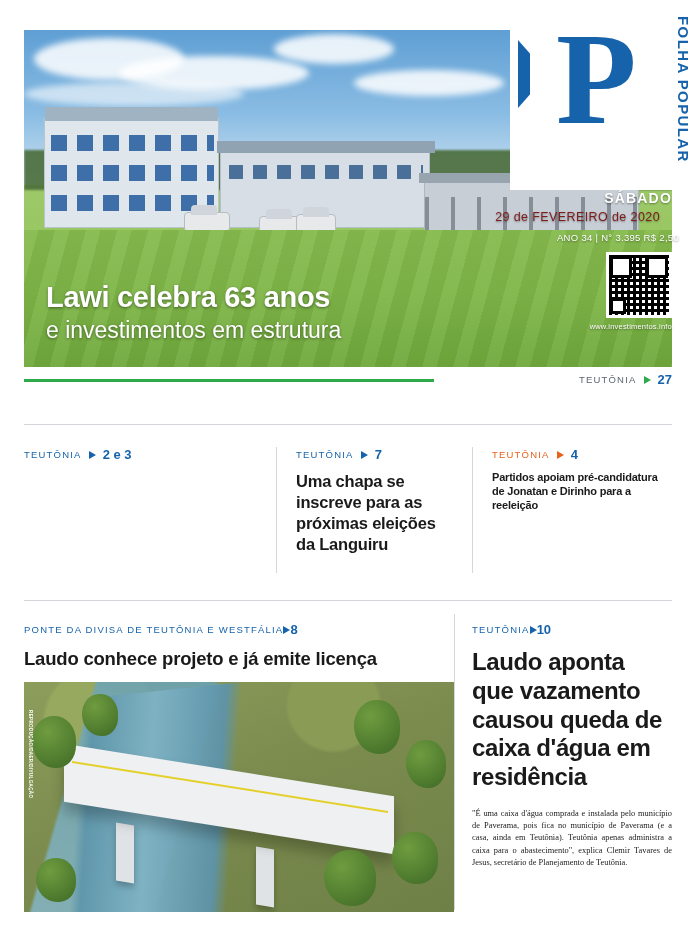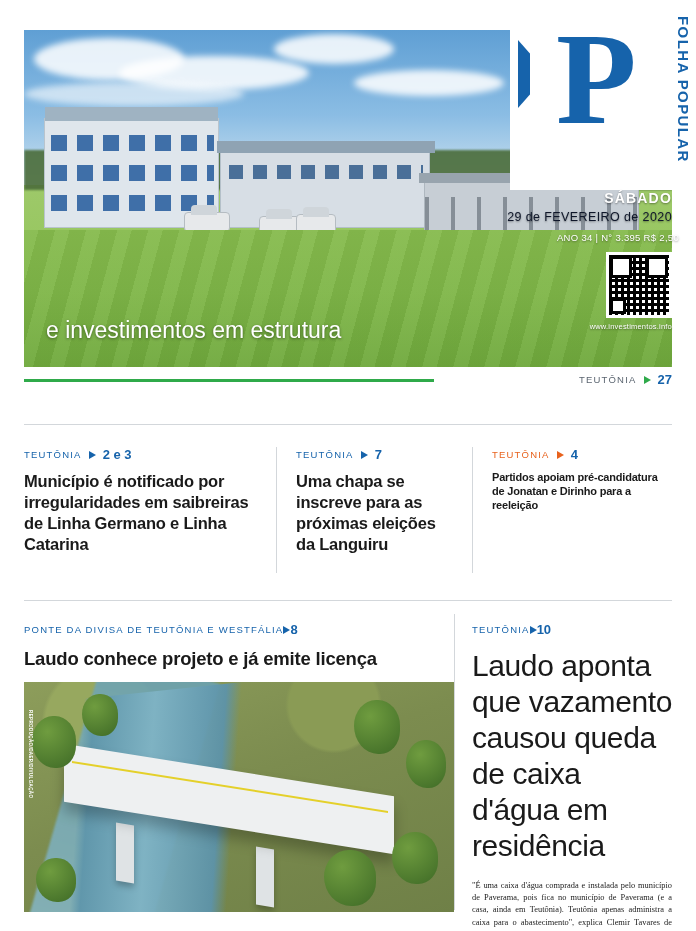"29 de FEVEREIRO de 2020" .dateline { color: #0f172a -> #7f1d1d; right: 24px -> 36px }
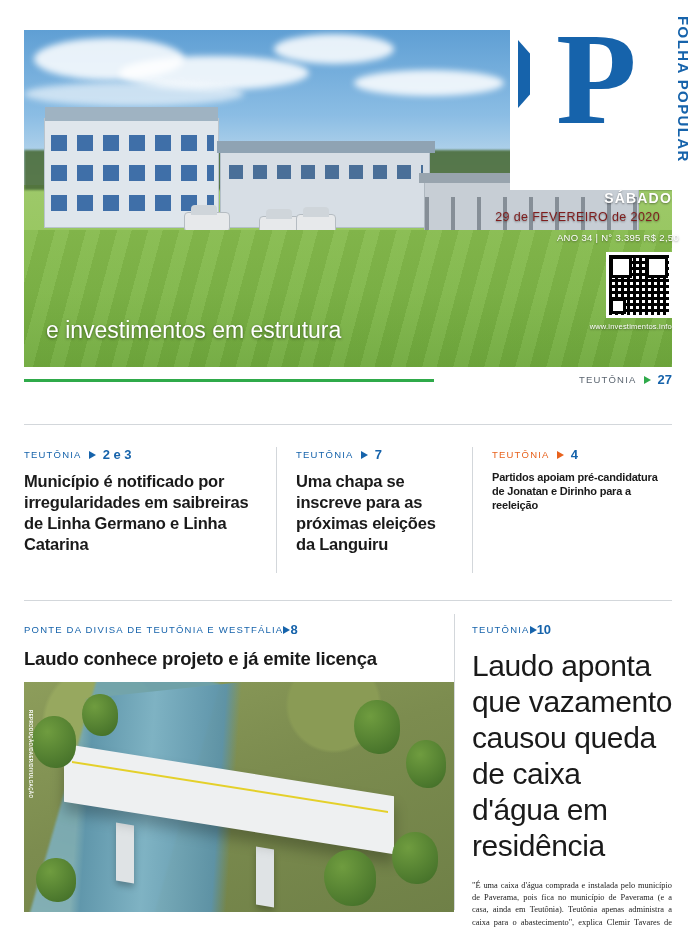"Lawi celebra 63 anos" h1.hero-title { html: none -> <h1>Lawi celebra 63 anos</h1> }
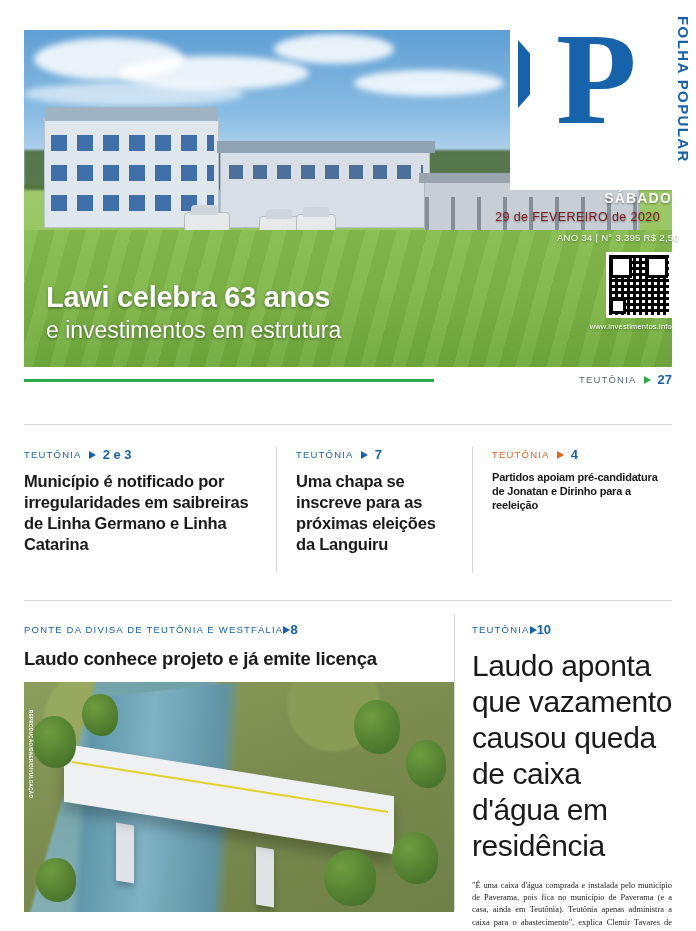"Município é notificado por" h2.headline { html: <h2>Município é notificado por irregularidades em saibreiras de Linha Germano e Linha Catarina</h2> -> none }
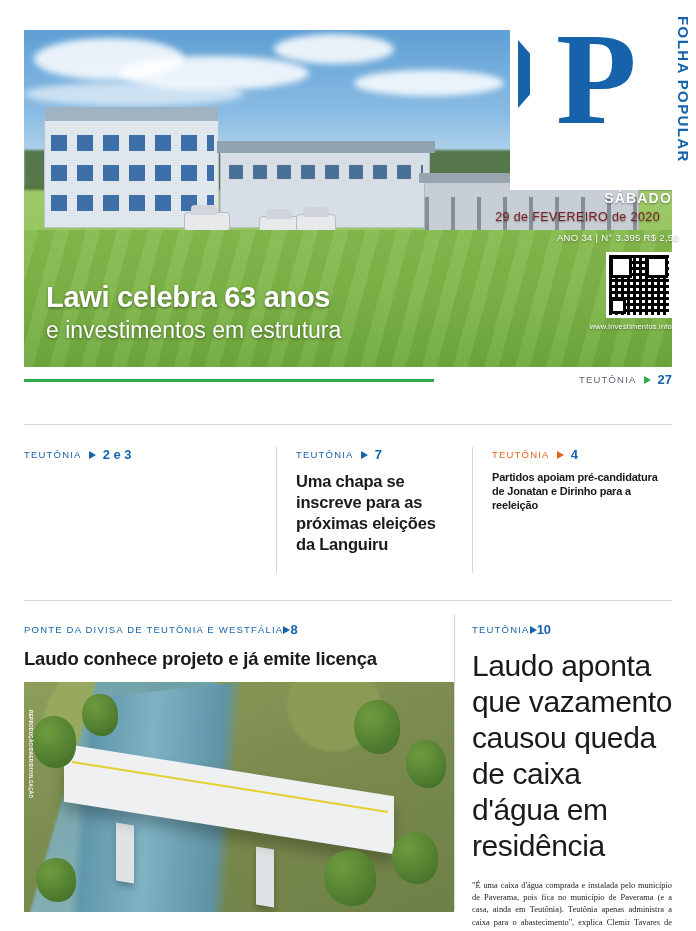"Laudo aponta que vazamento causou" .br-title { font-size: 30px -> 24px; font-weight: normal -> bold }
